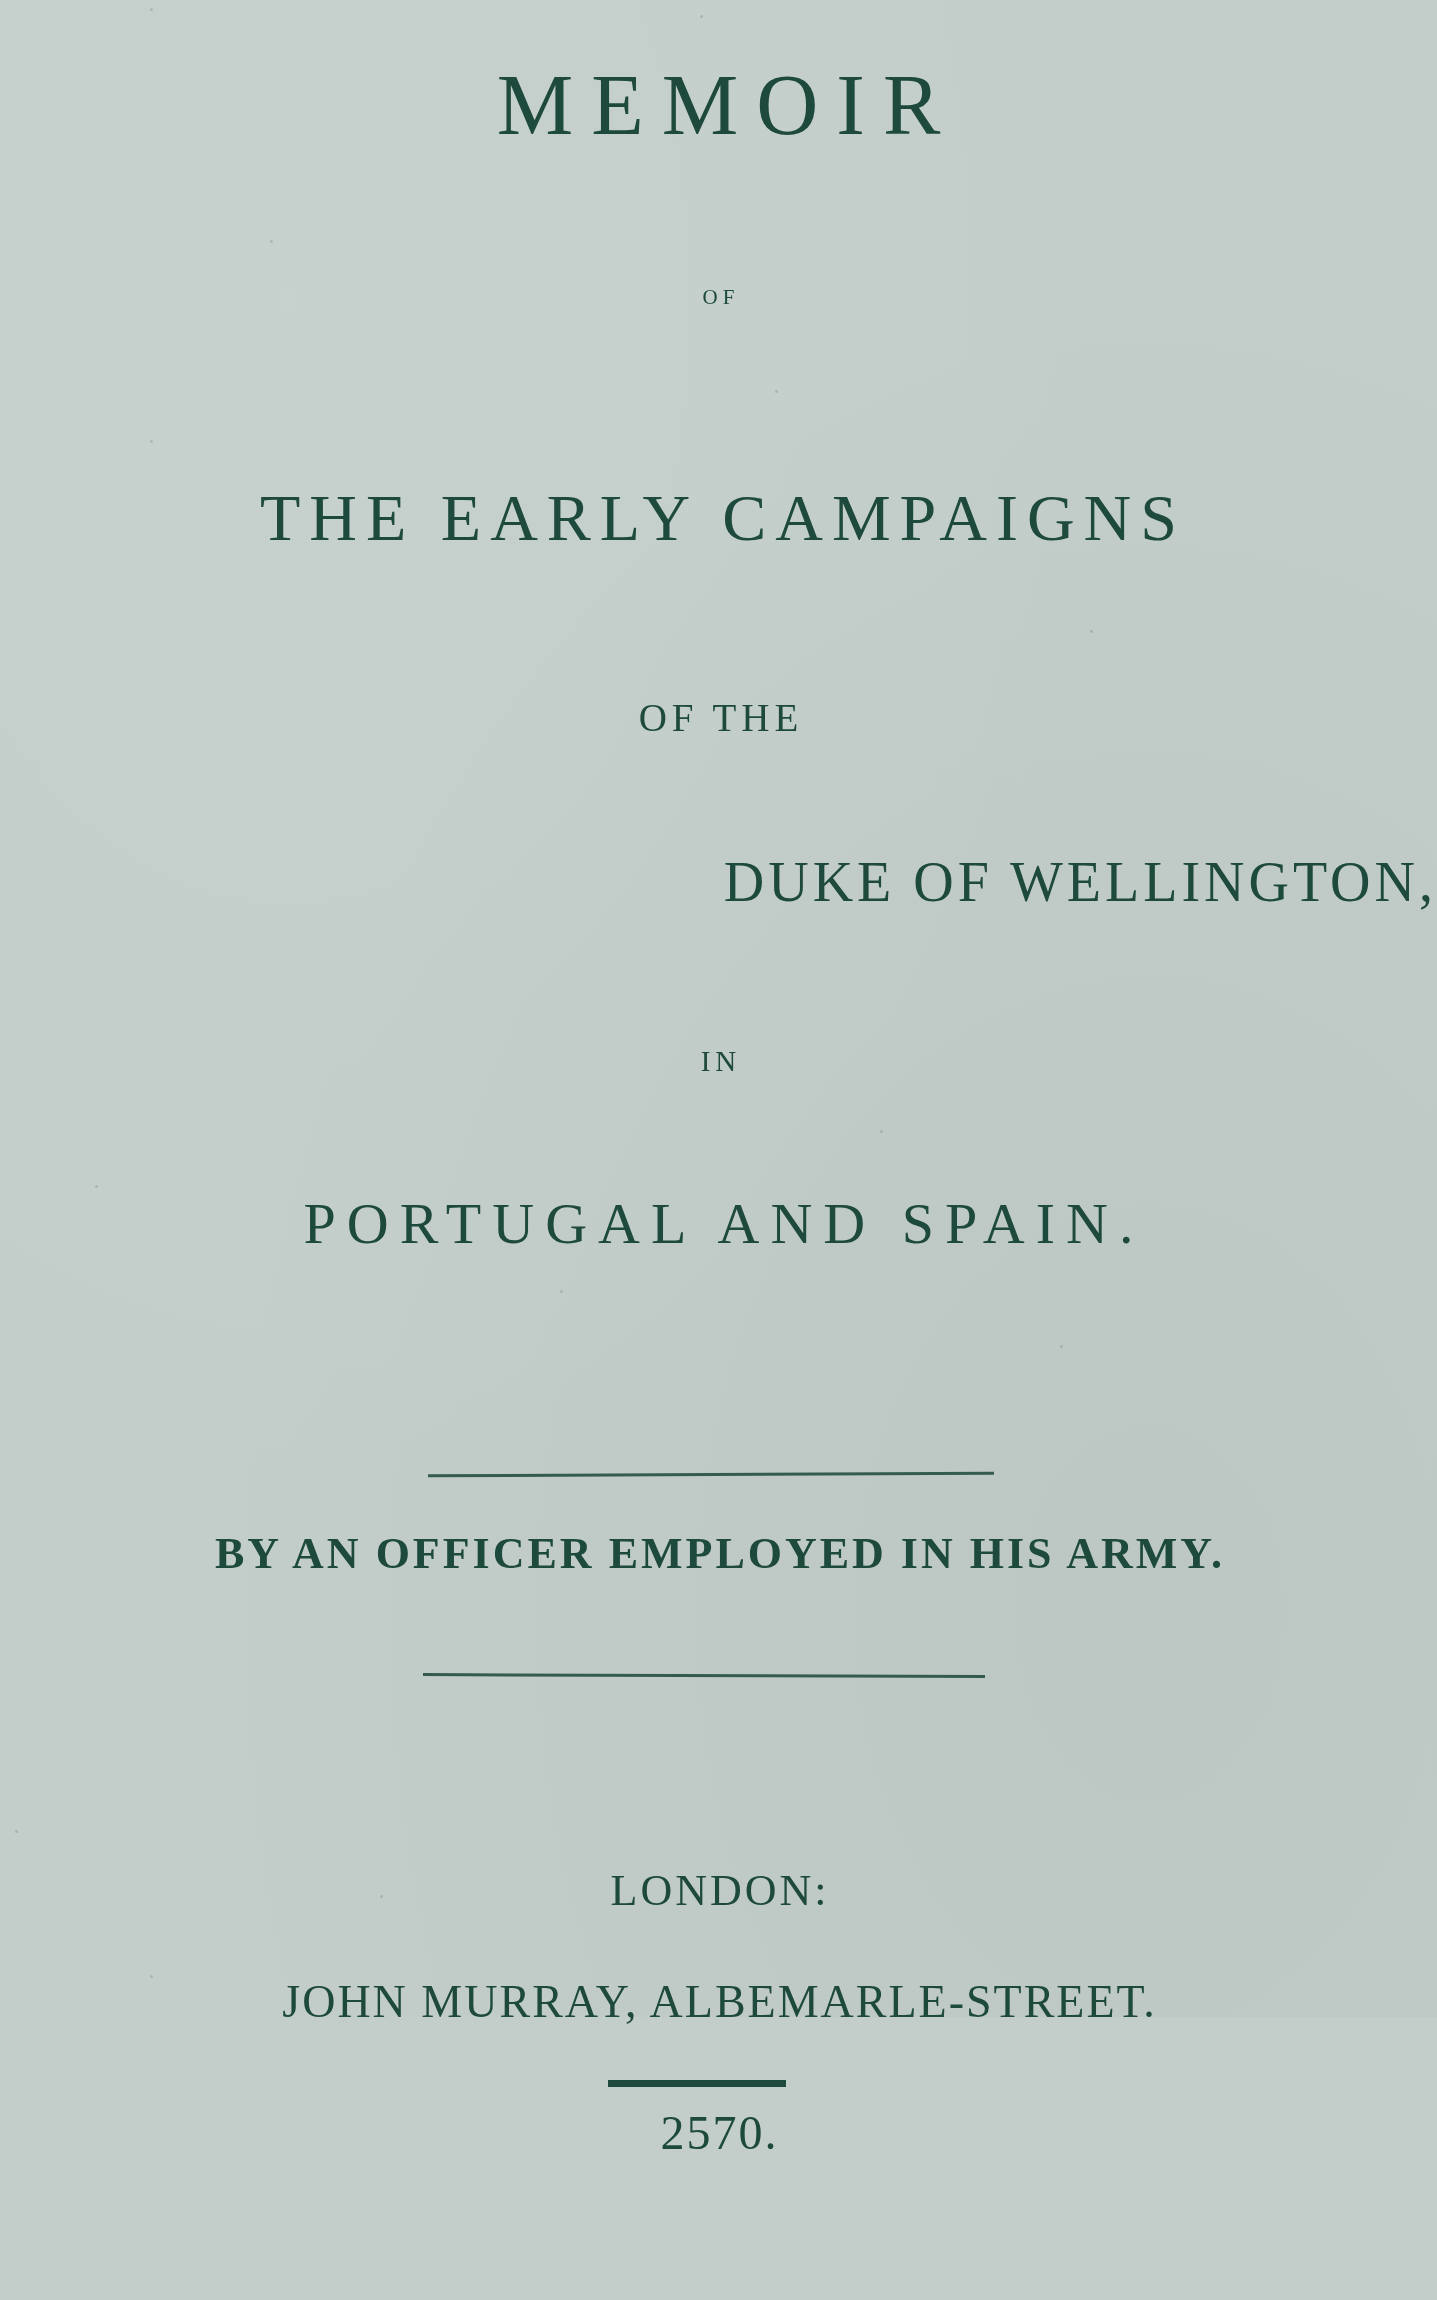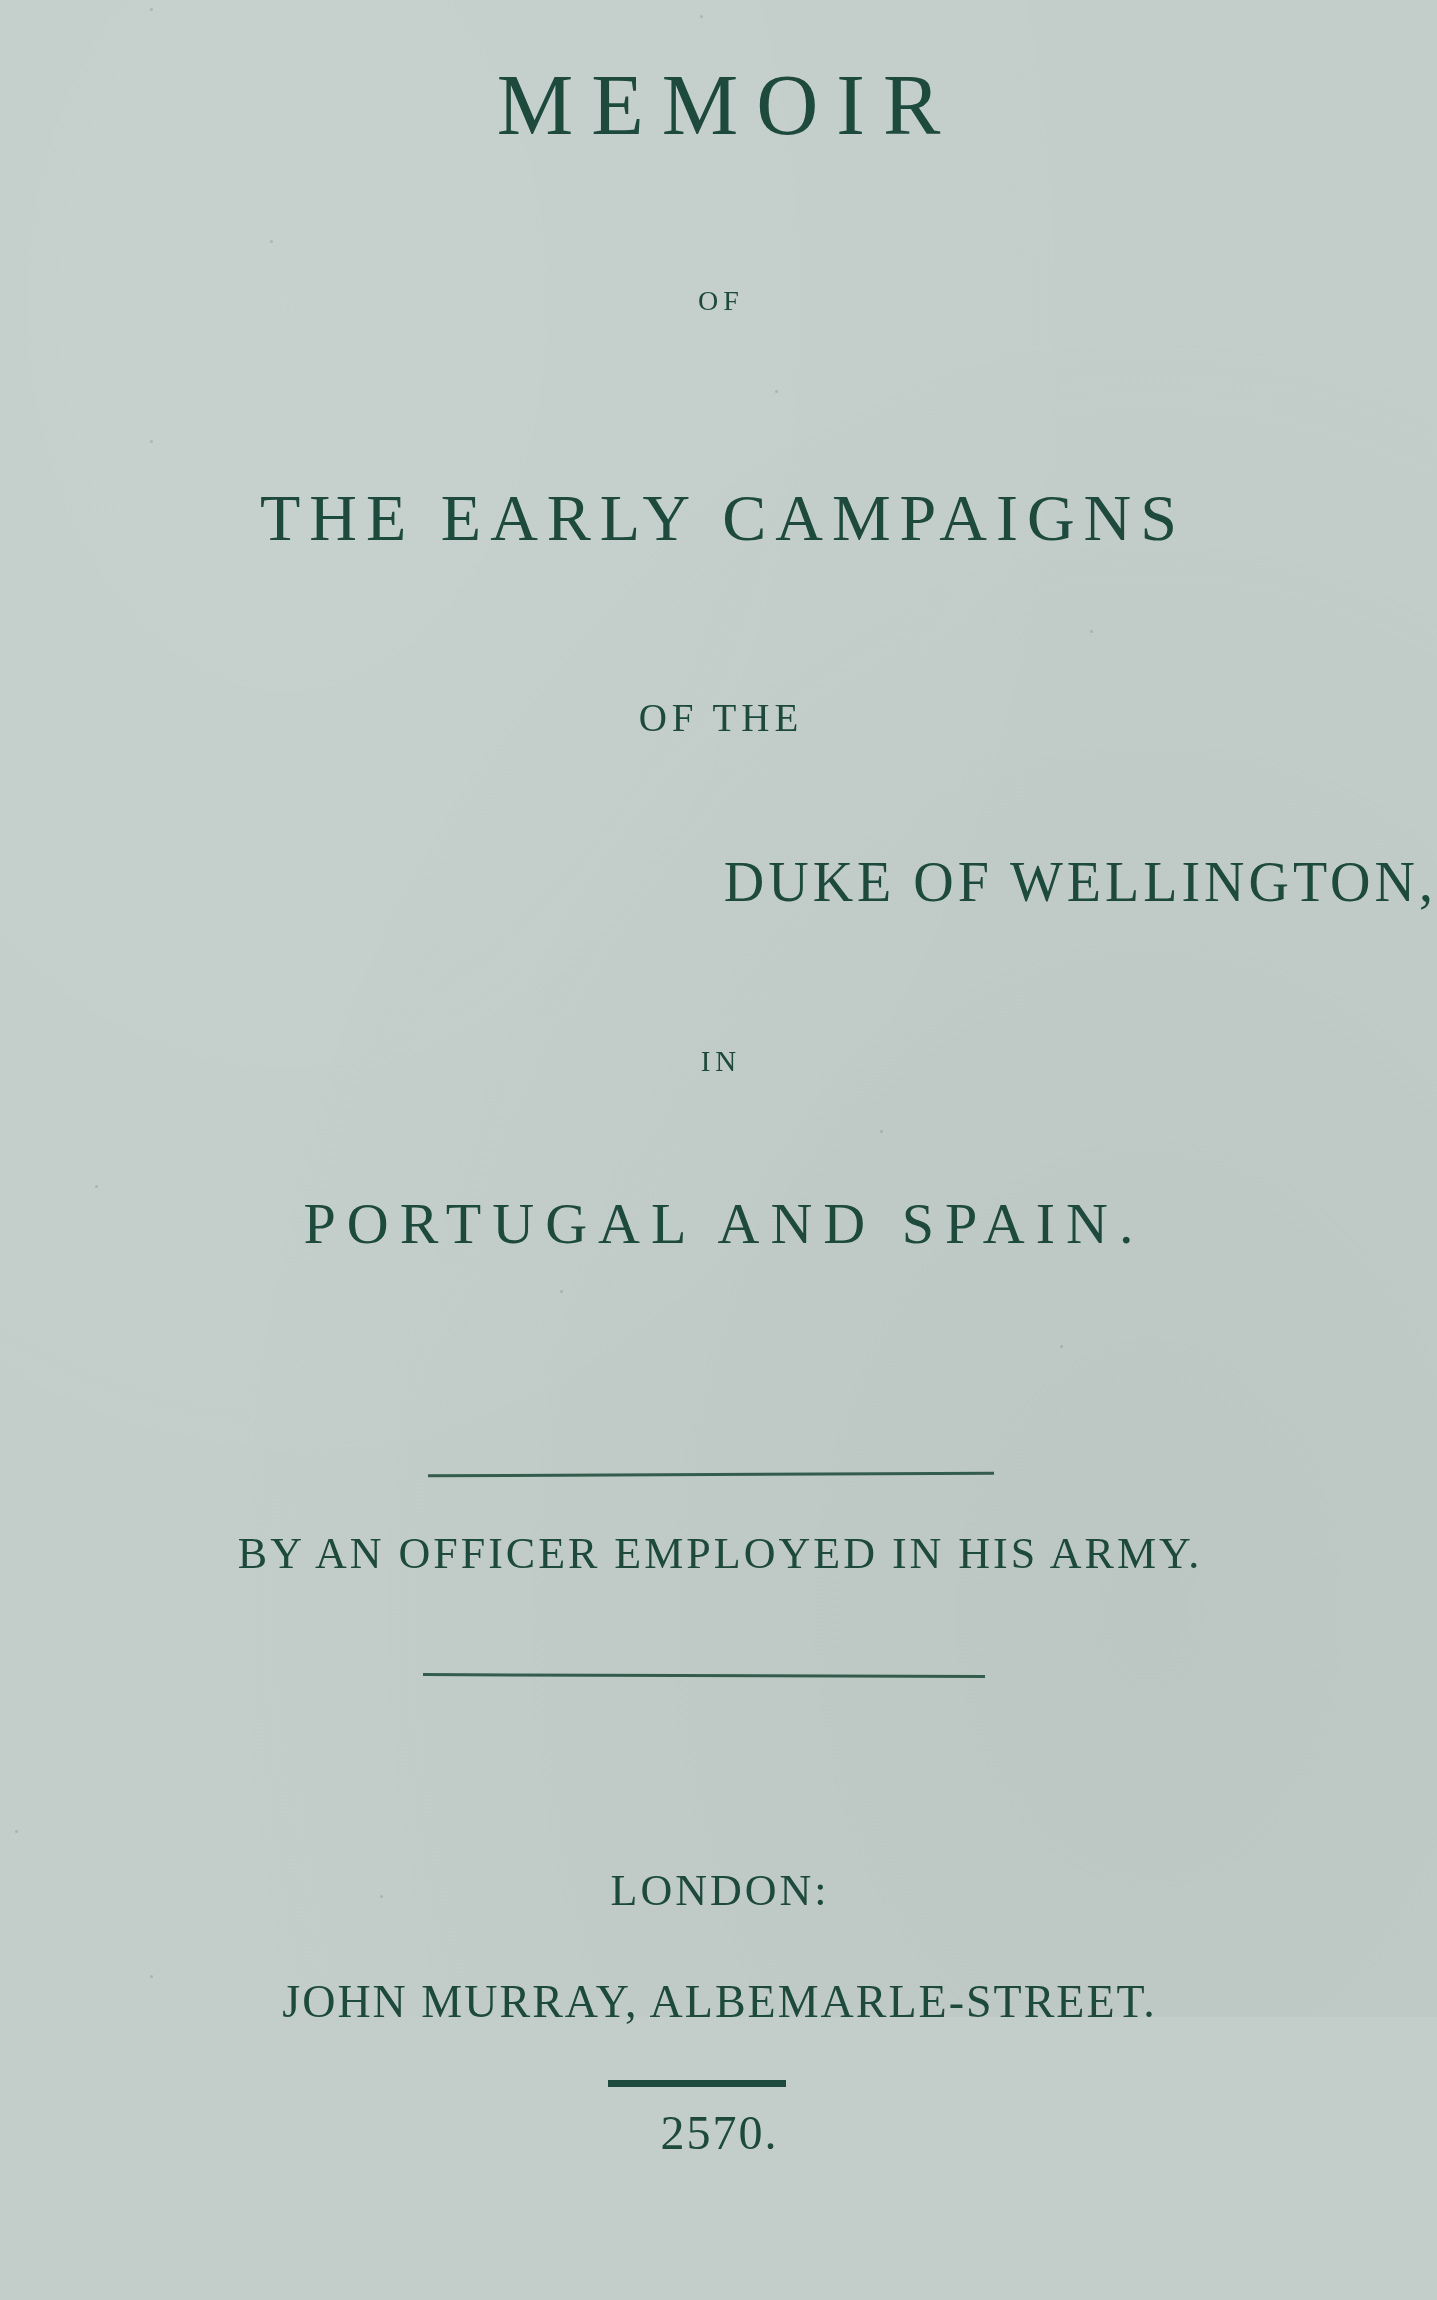"OF" .l-of1 { font-size: 28px -> 21px }
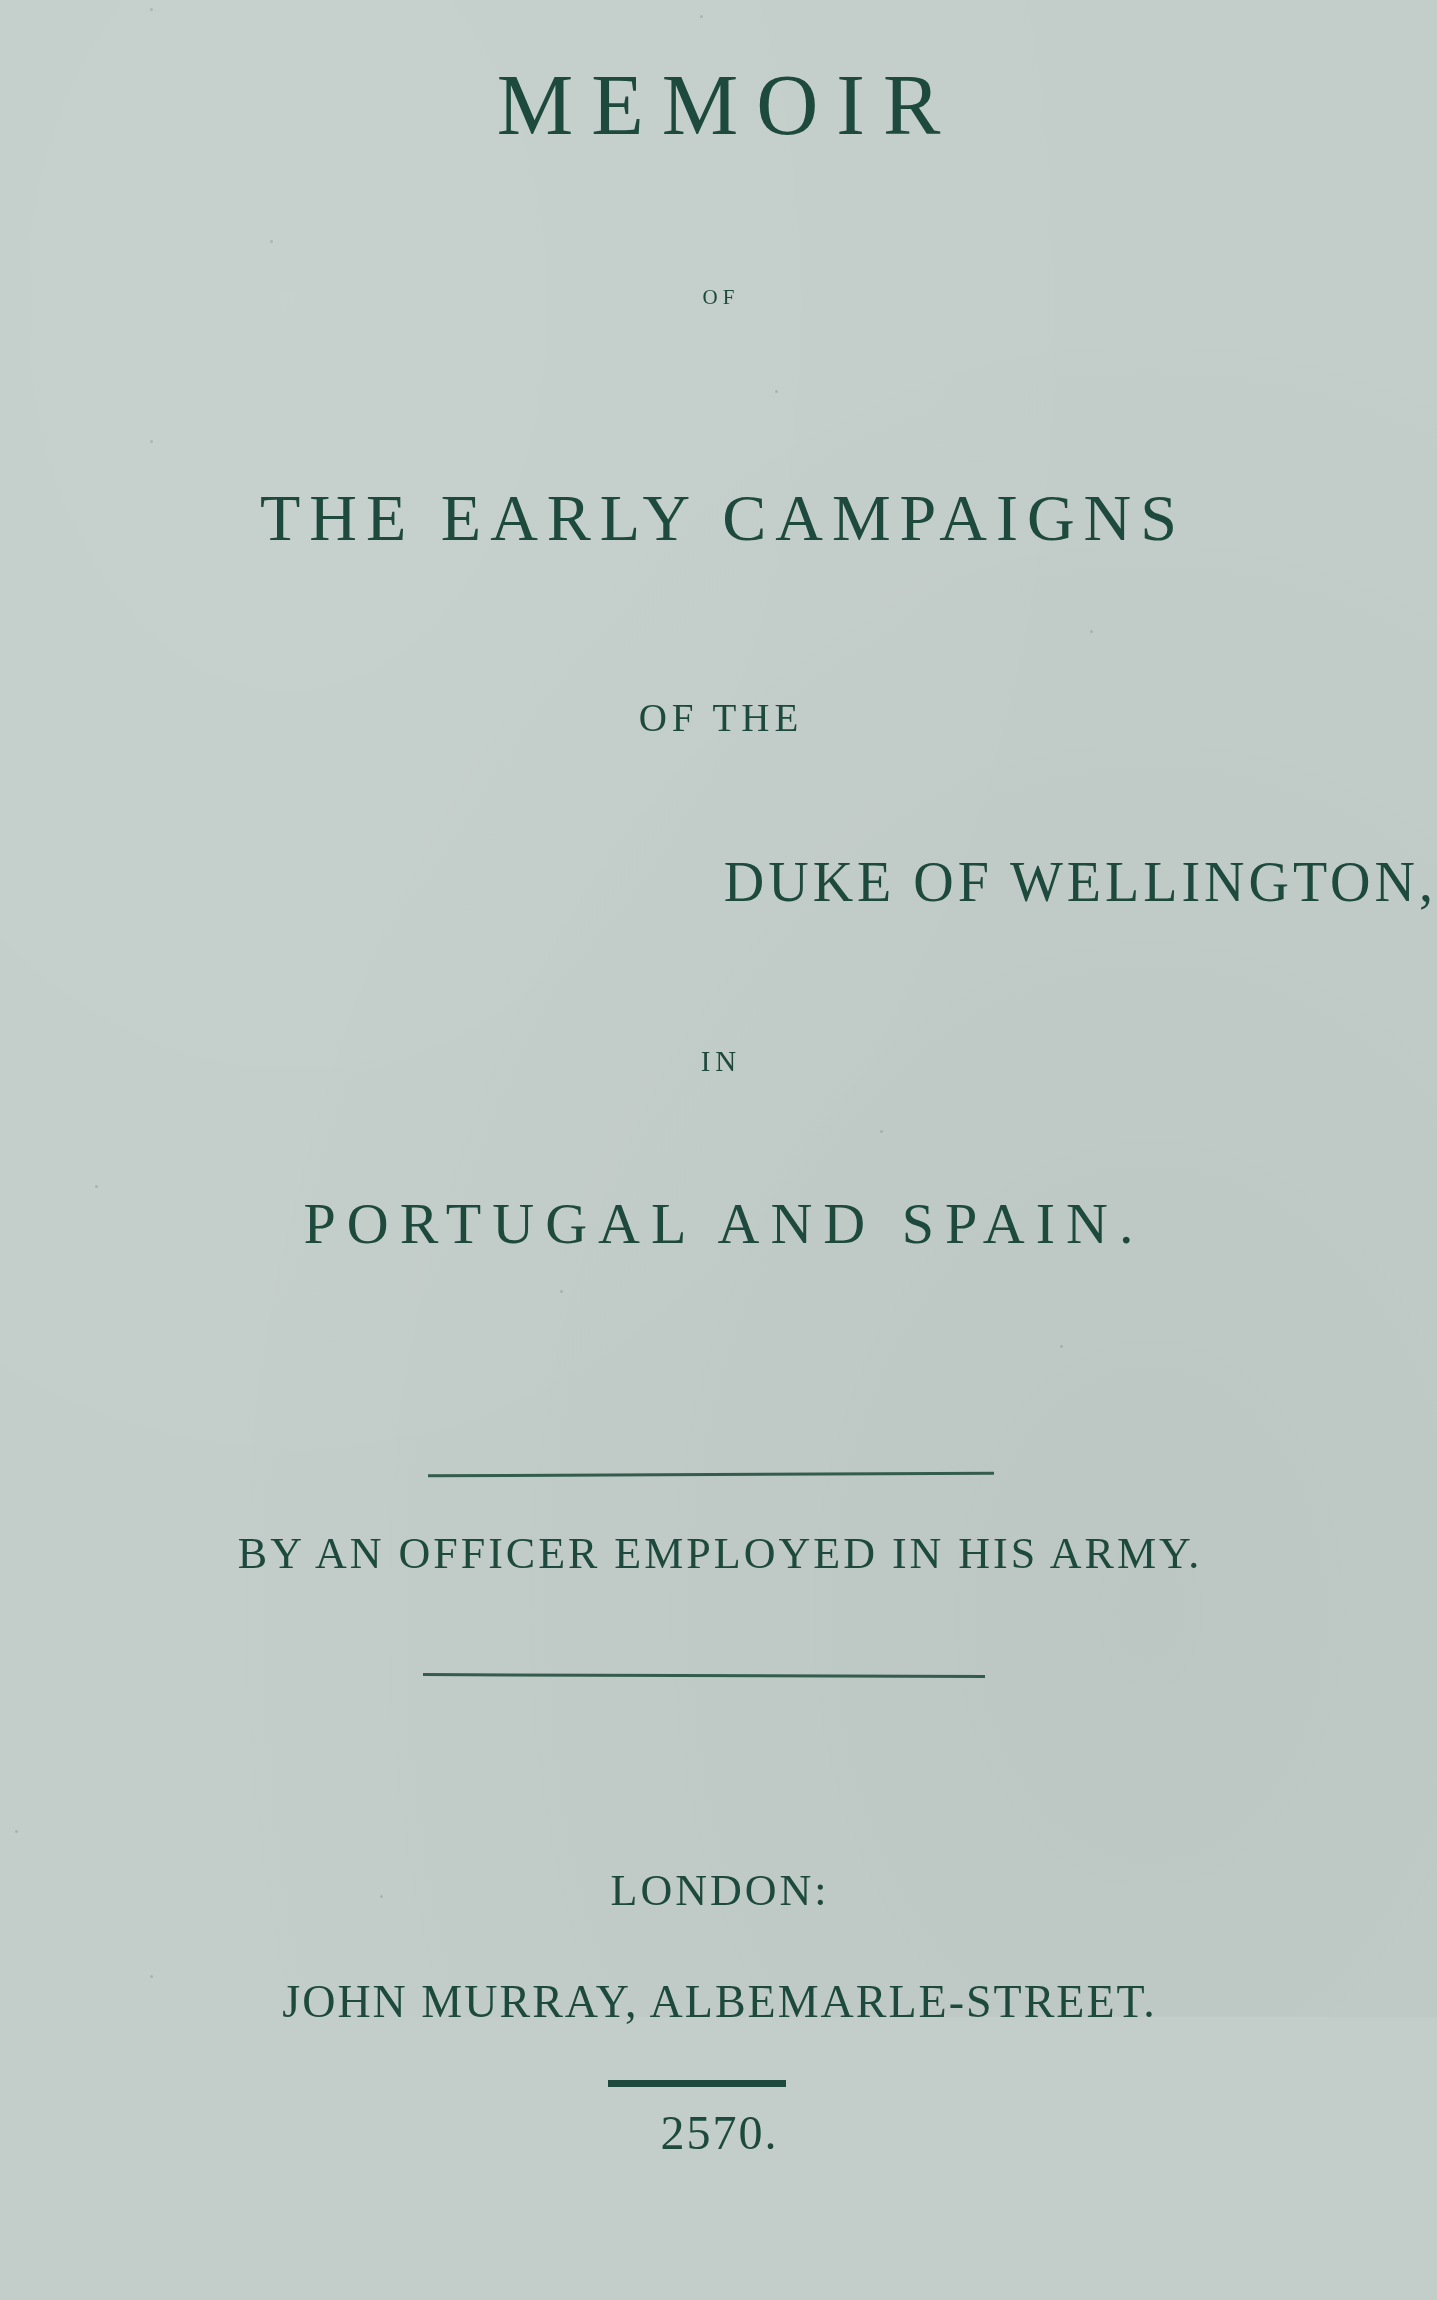"BY AN OFFICER EMPLOYED IN" .l-byofficer { font-weight: none -> bold }
